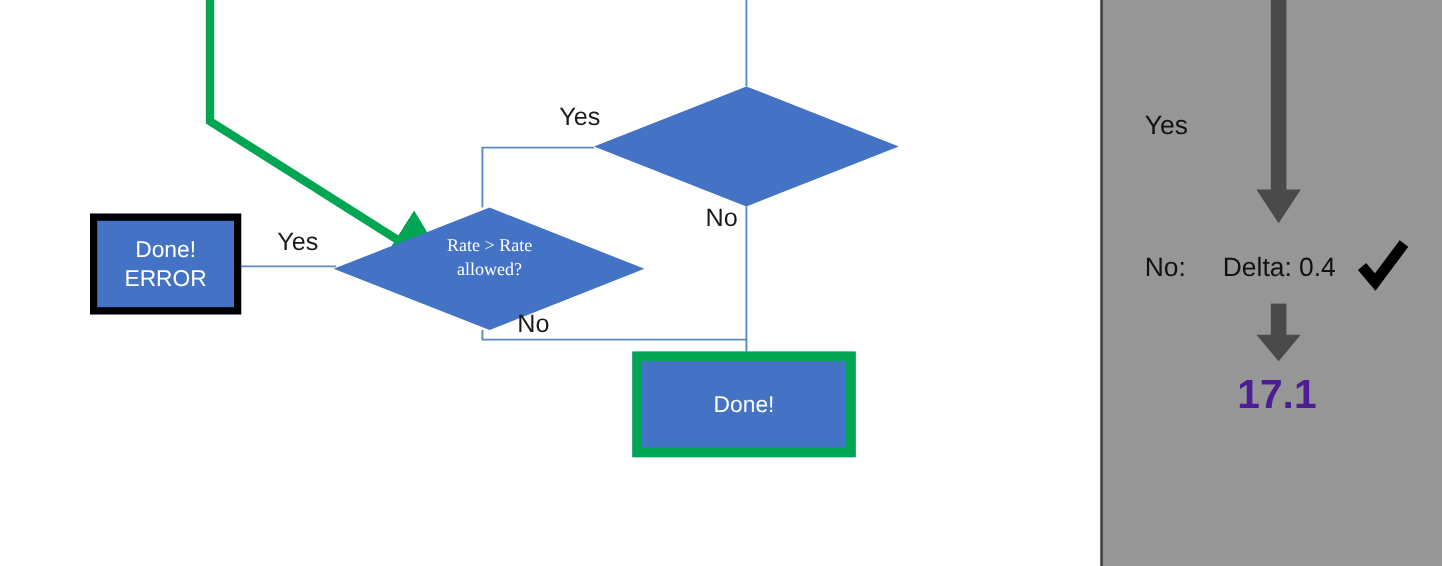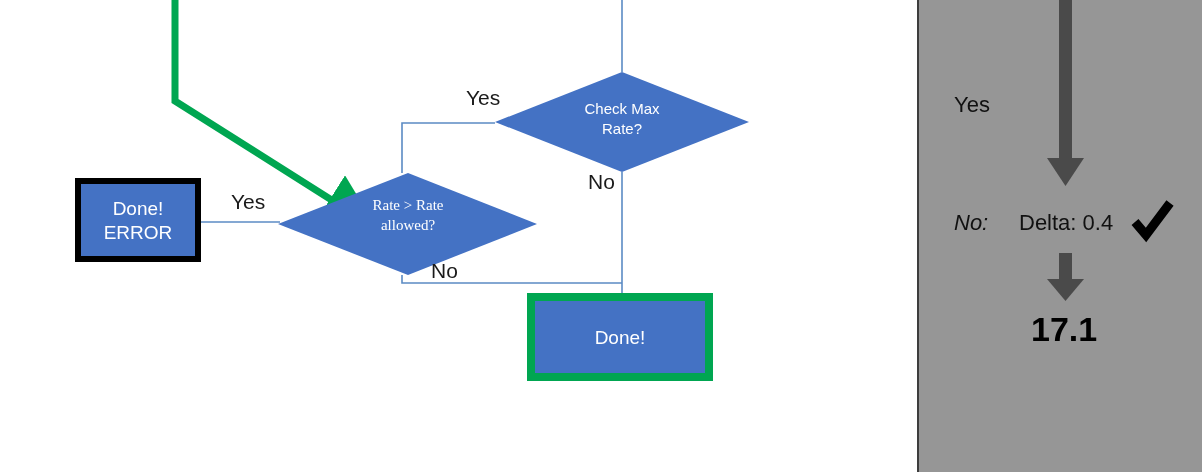"Check Max" div.diamond-label { html: <div> <span>Check Max</span><br> <span>Rate?</span> </div> -> none }
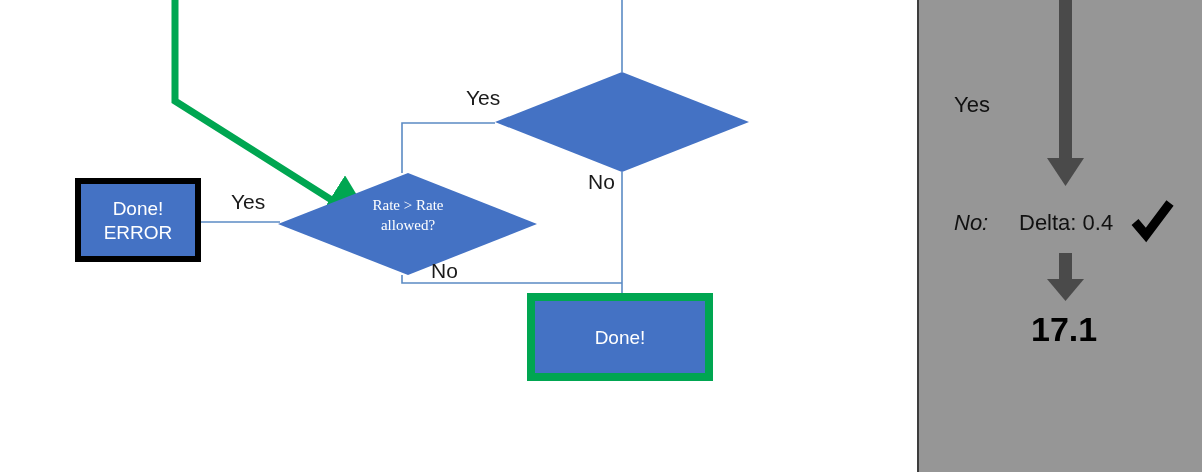"No:" #p-no { font-style: italic -> none }
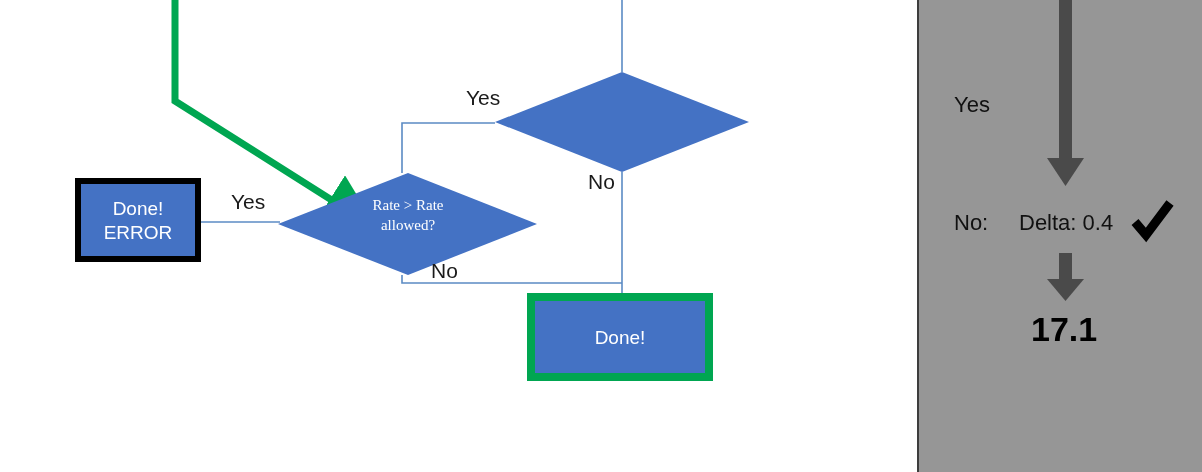"17.1" #p-value { color: #000000 -> #4c1d95 }
